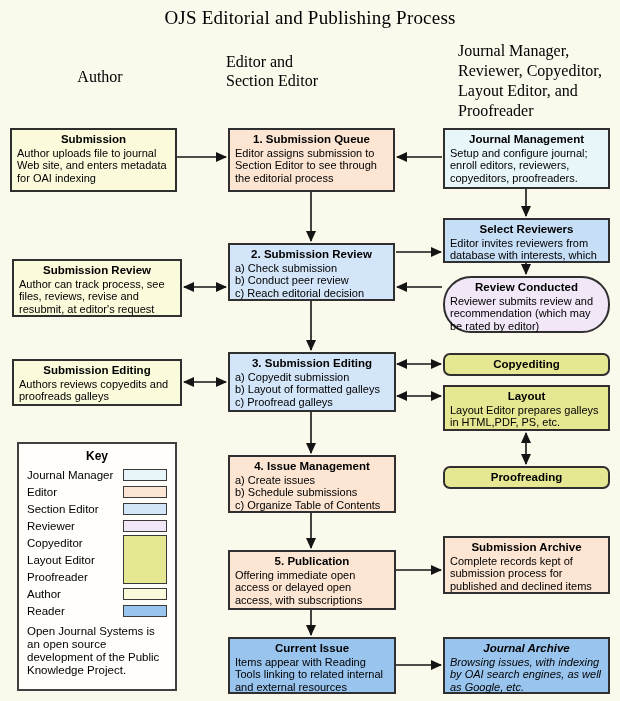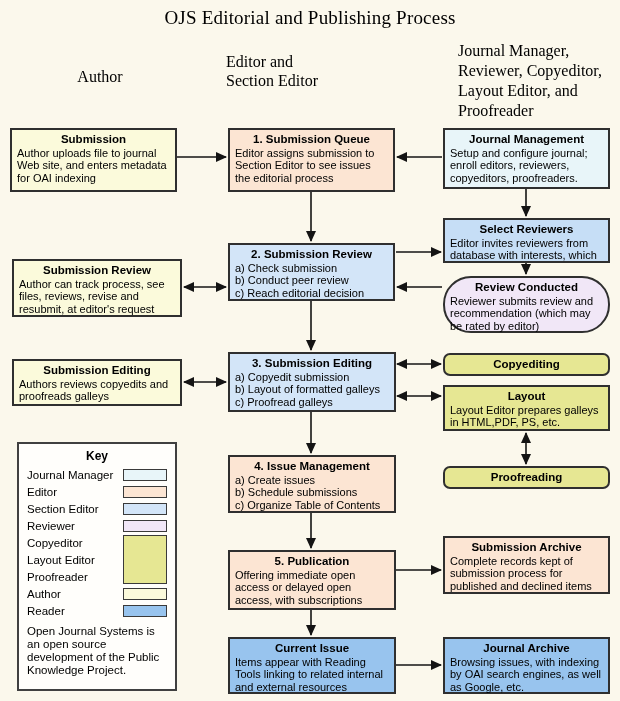"Editor assigns submission to Section" div.b { text: issues -> through }
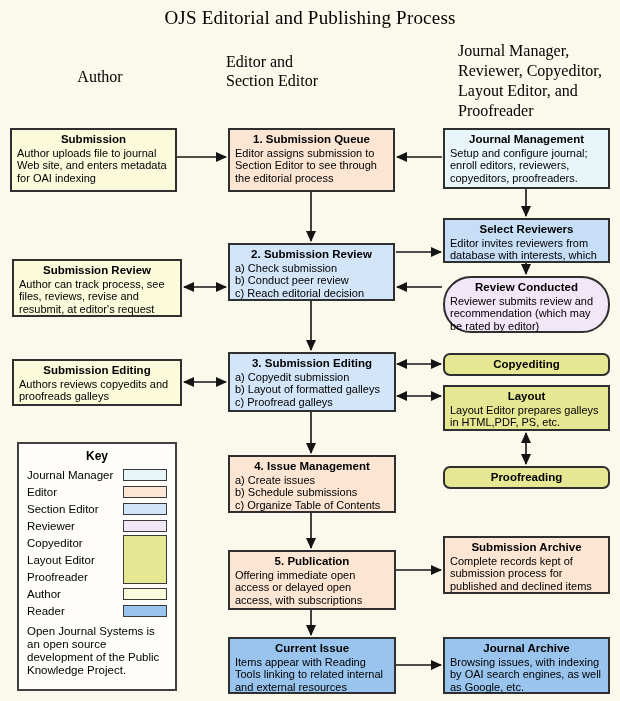"Journal Archive" div.node { font-style: none -> italic }
